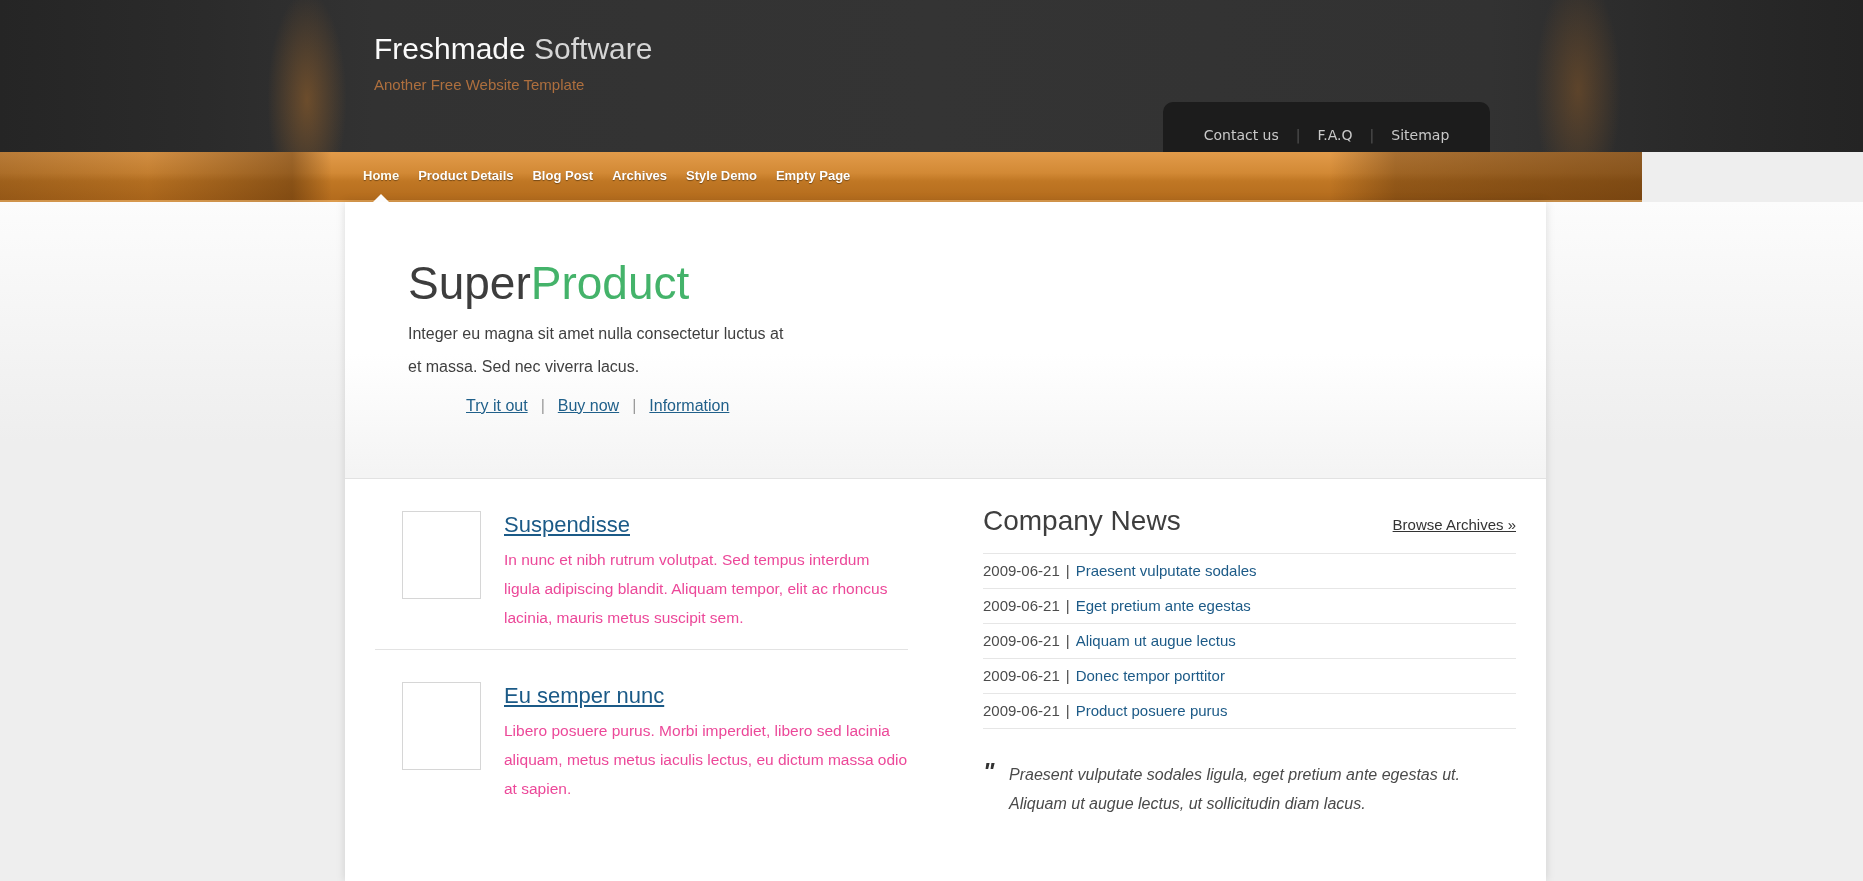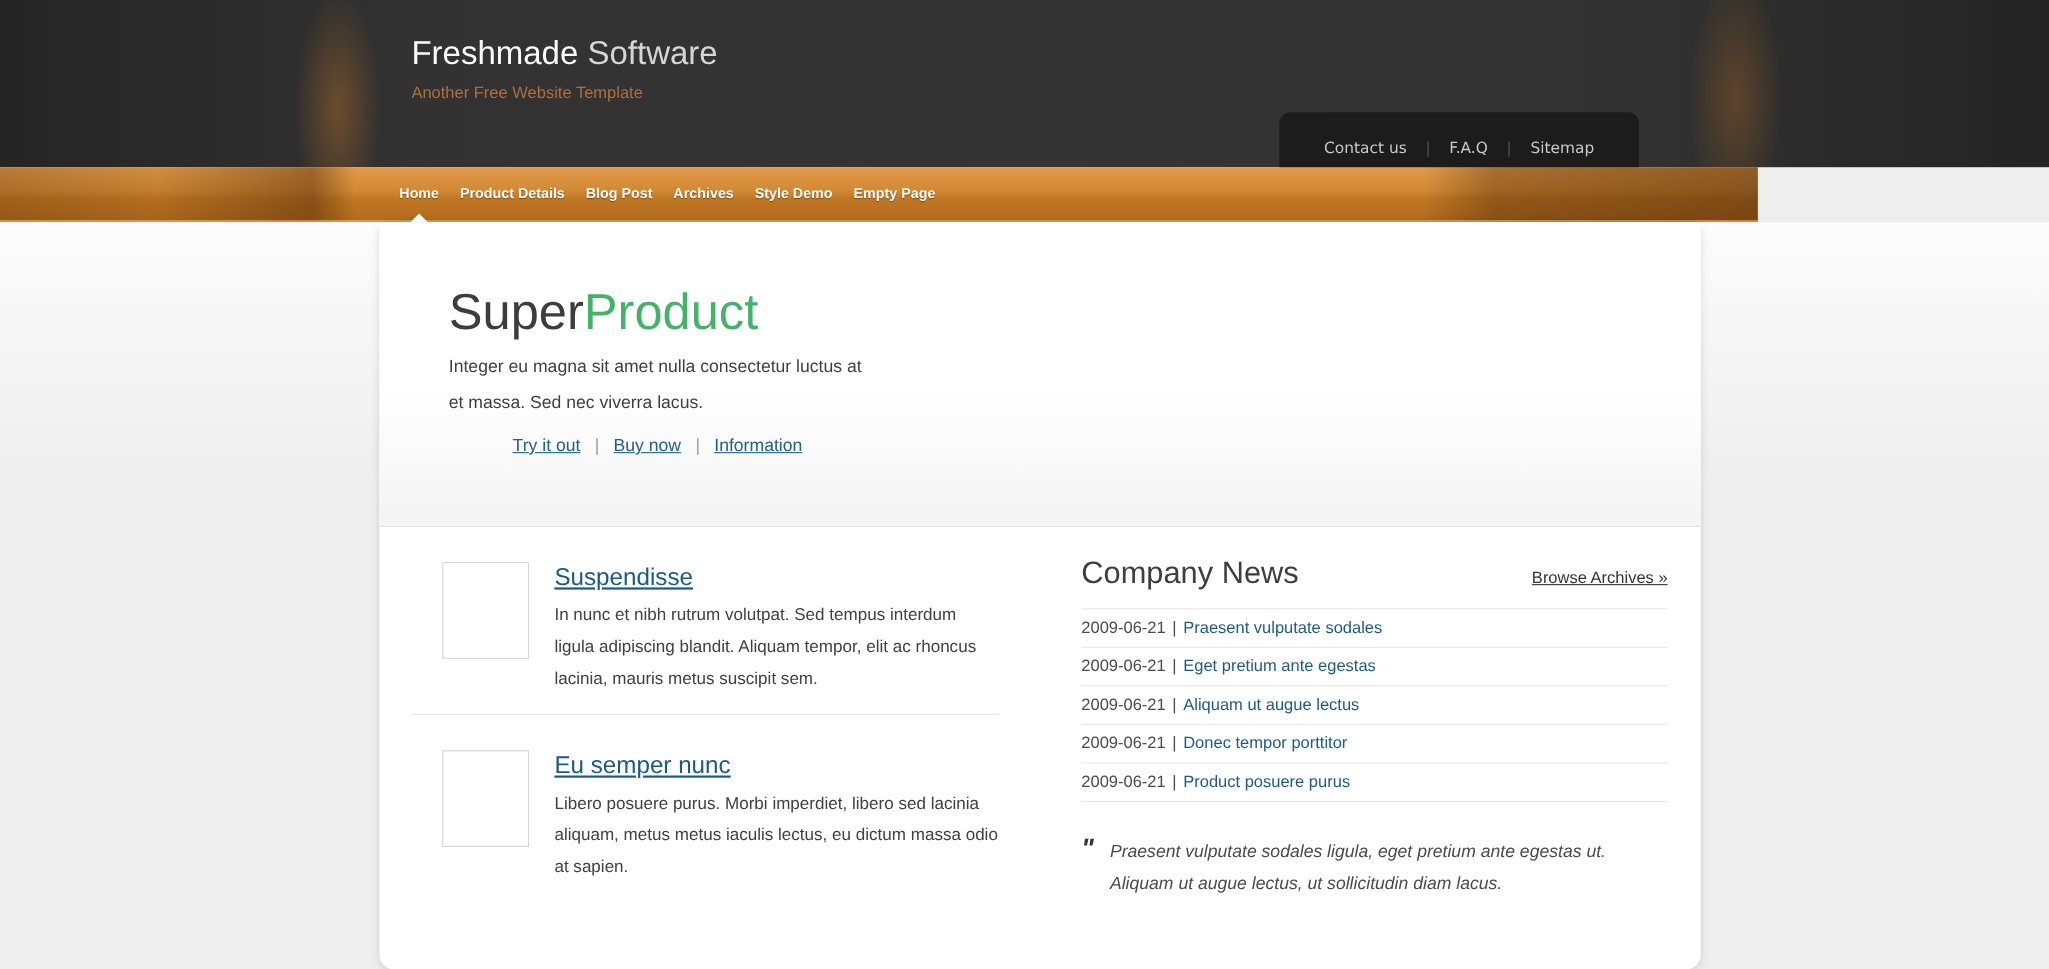"Home" .nav { padding-left: none -> 44px }
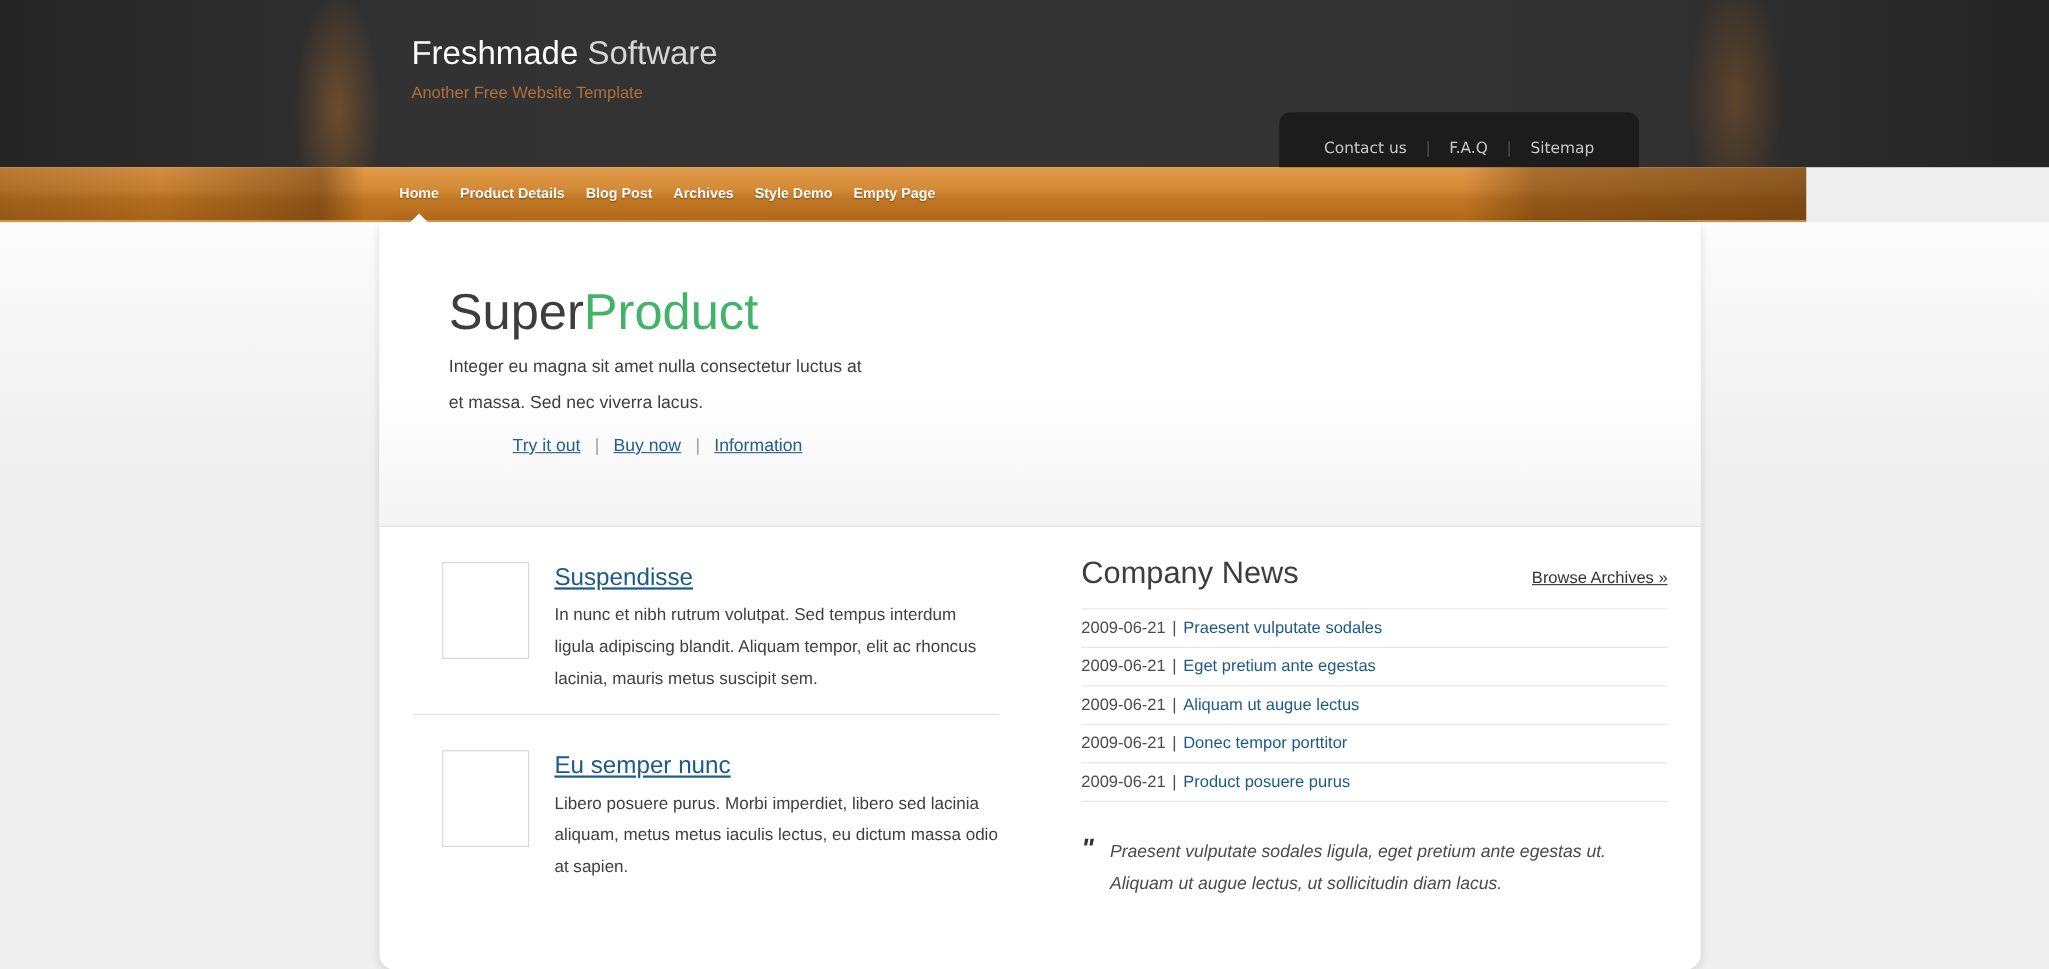"SuperProduct" .page-col { border-radius: 13px -> none }
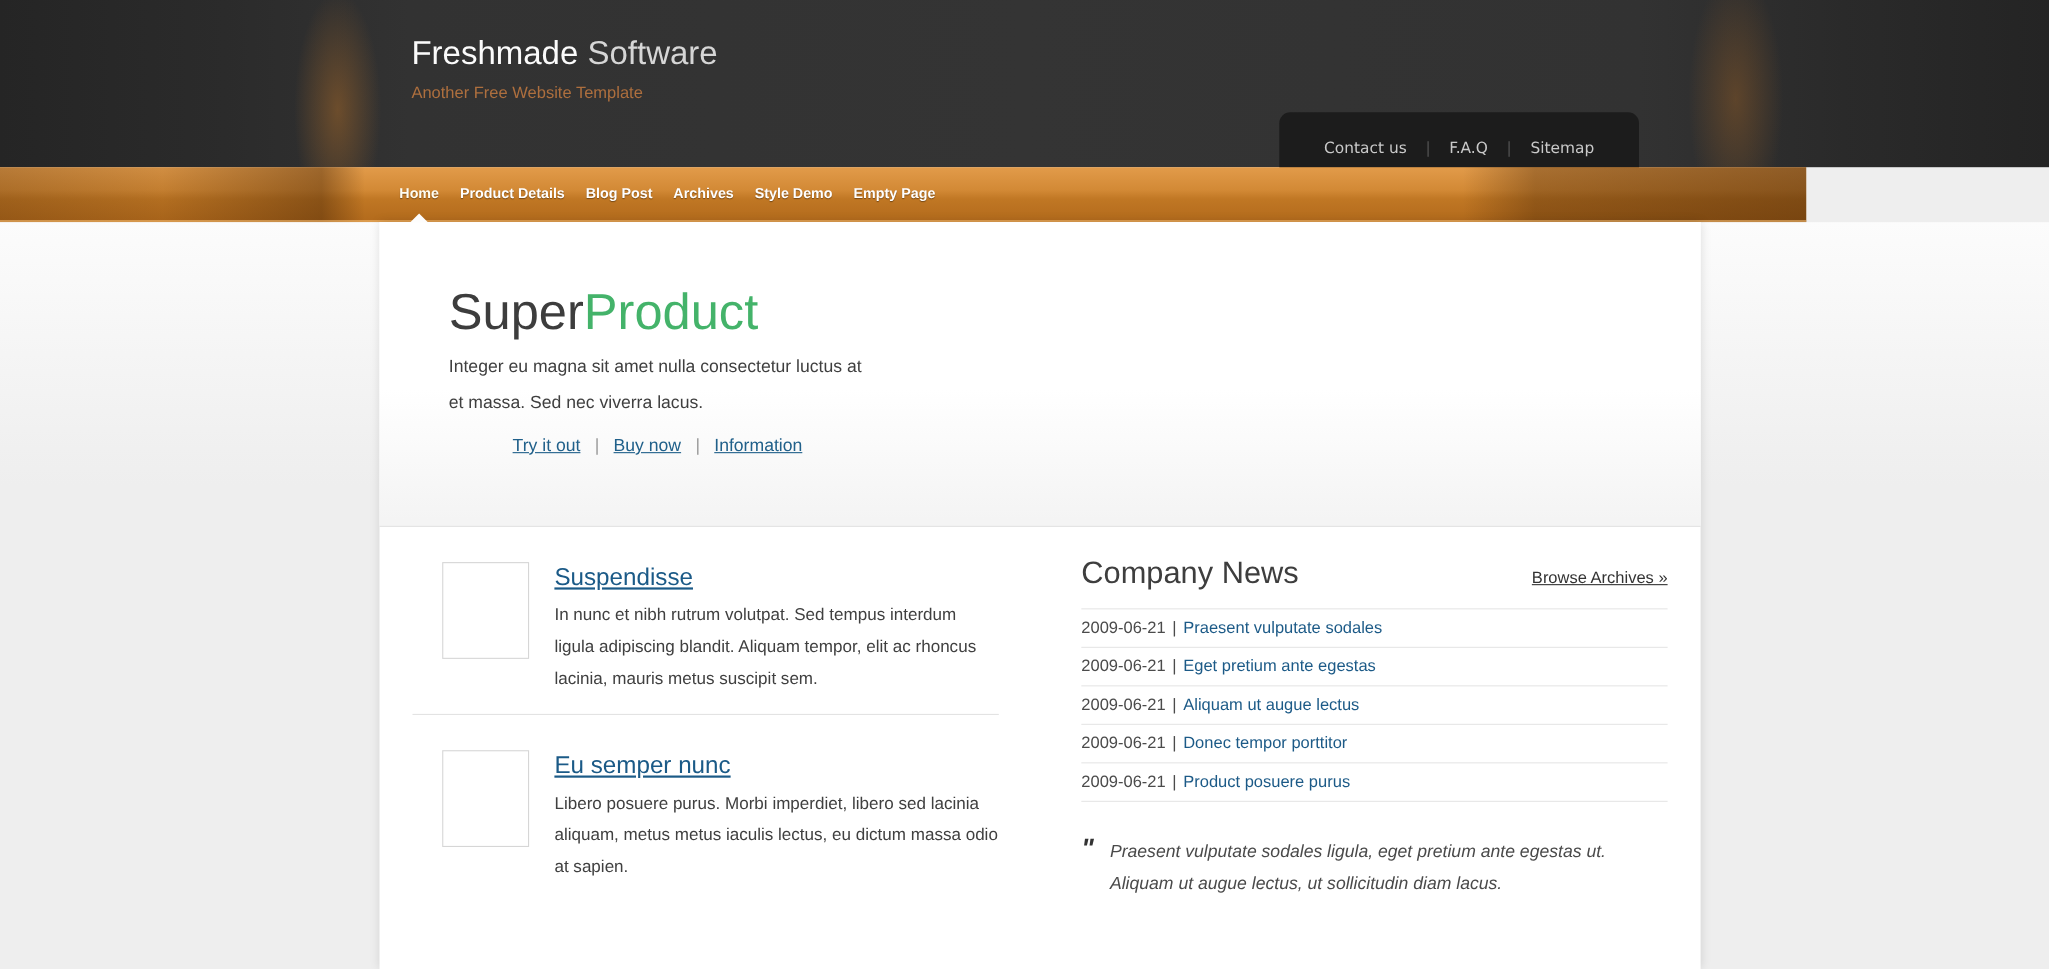"In nunc et nibh rutrum" .pdesc { color: #404040 -> #ec4899 }
